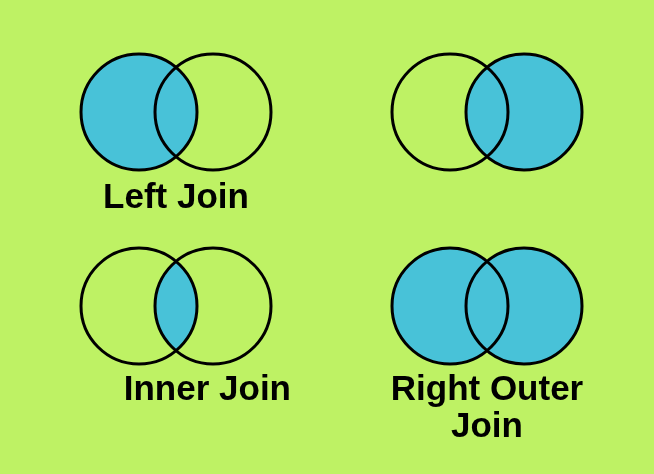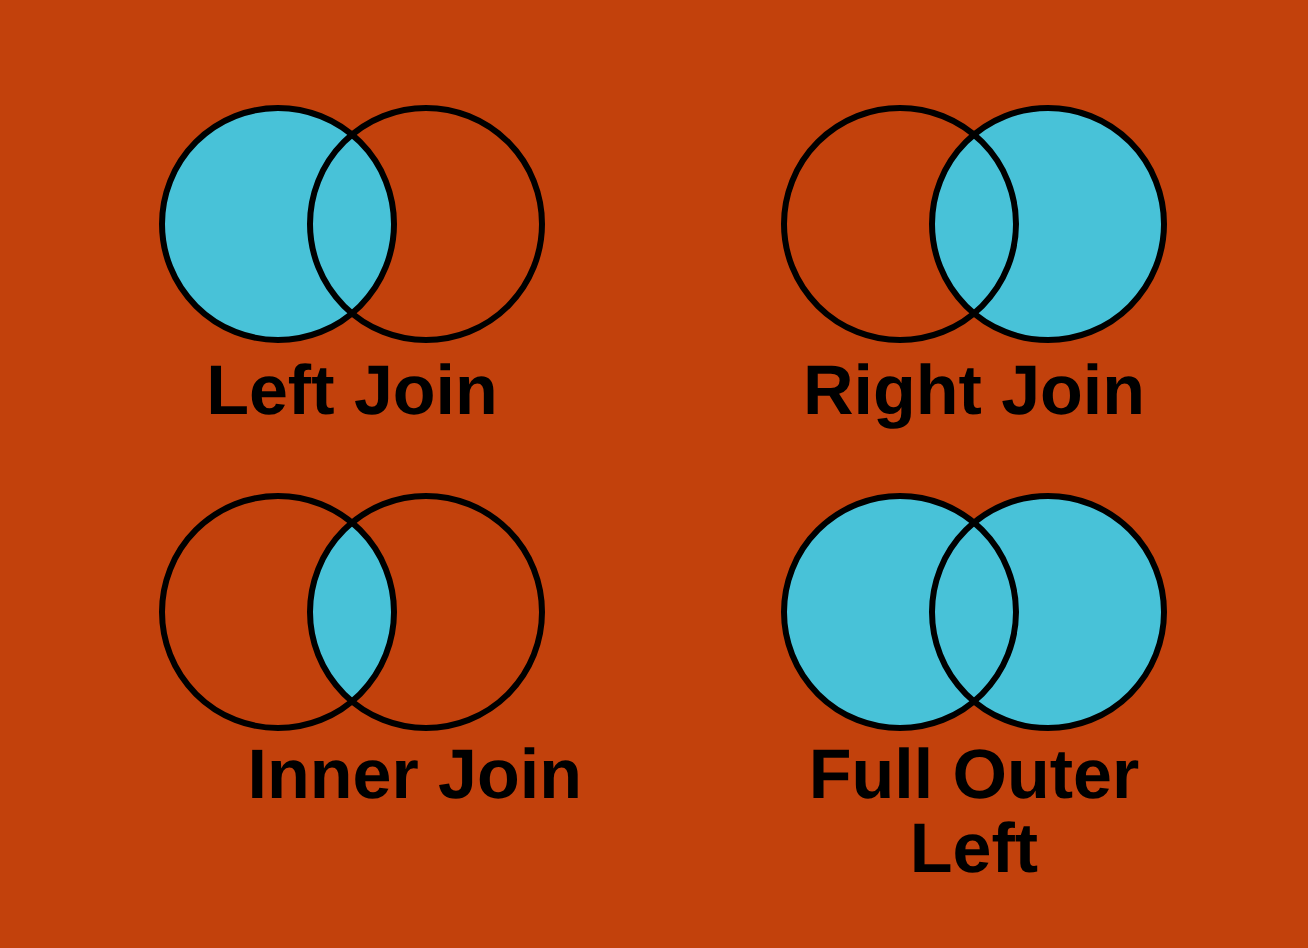"Left Join" #canvas { background: #c2410c -> #bef264 }
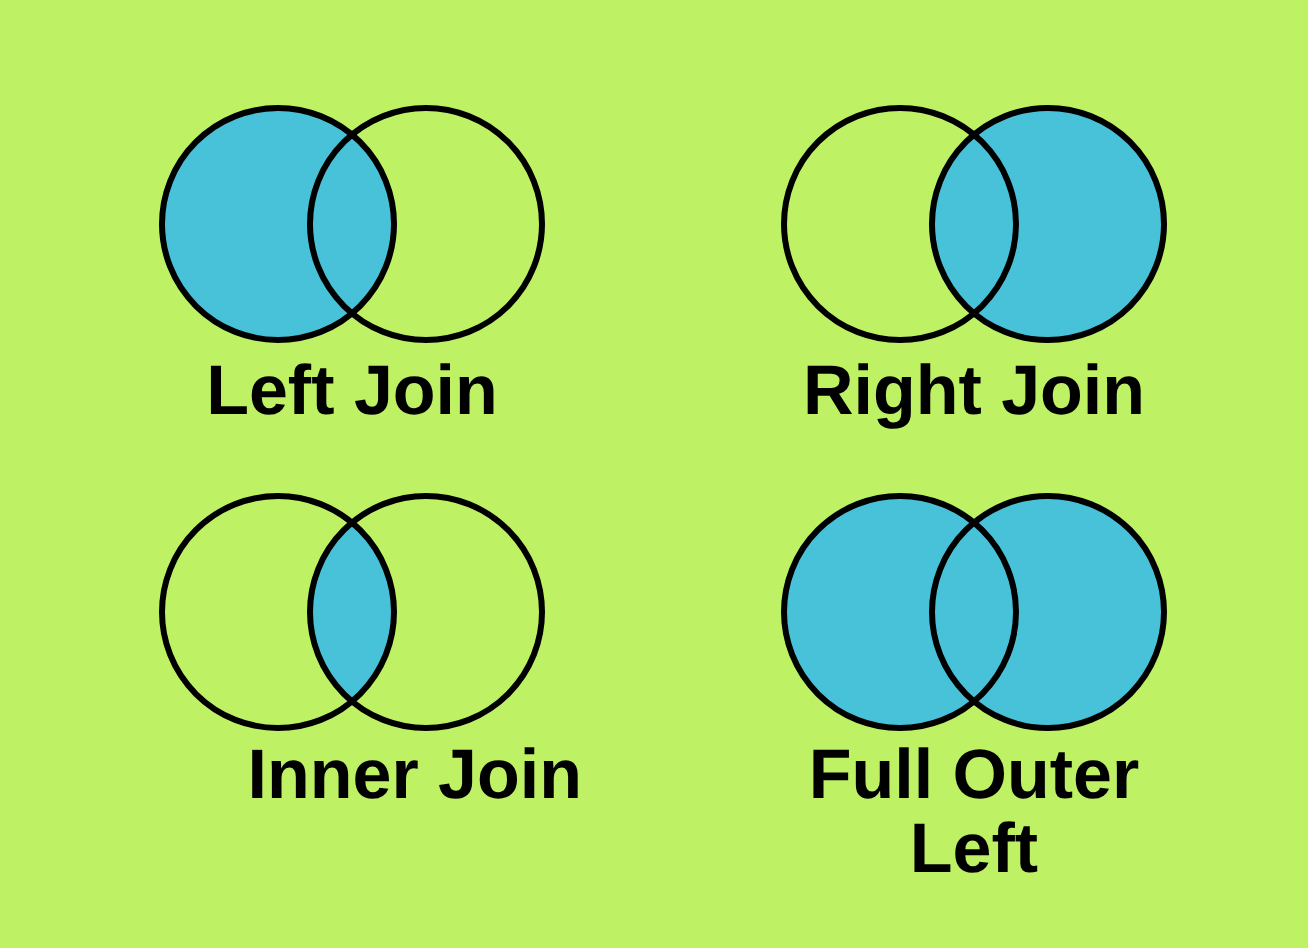"Right Join" div.venn-label { html: <div>Right Join</div> -> none }
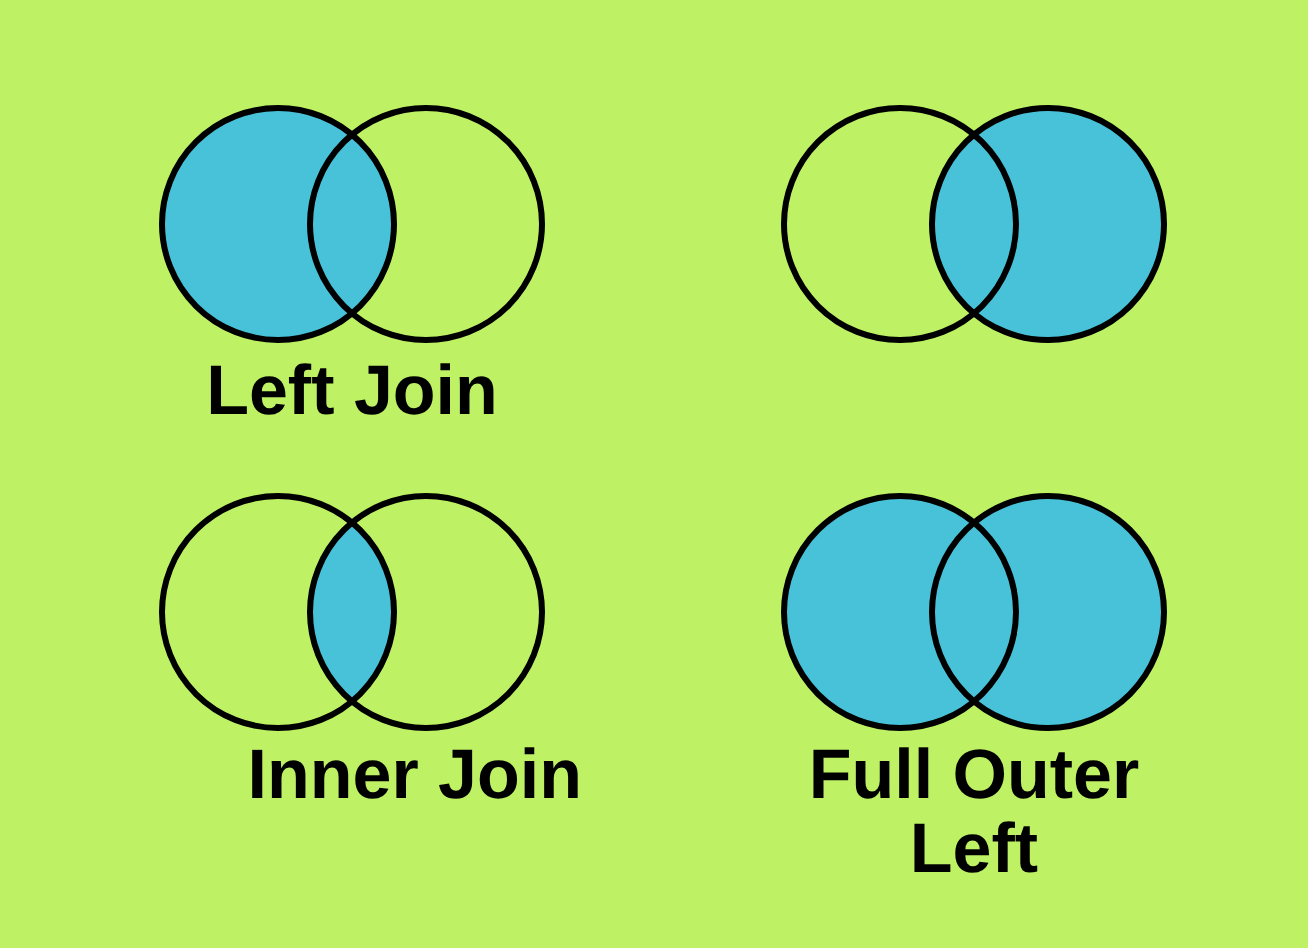"Full Outer Left" div.venn-label { text: Full Outer Left -> Right Outer Join }
